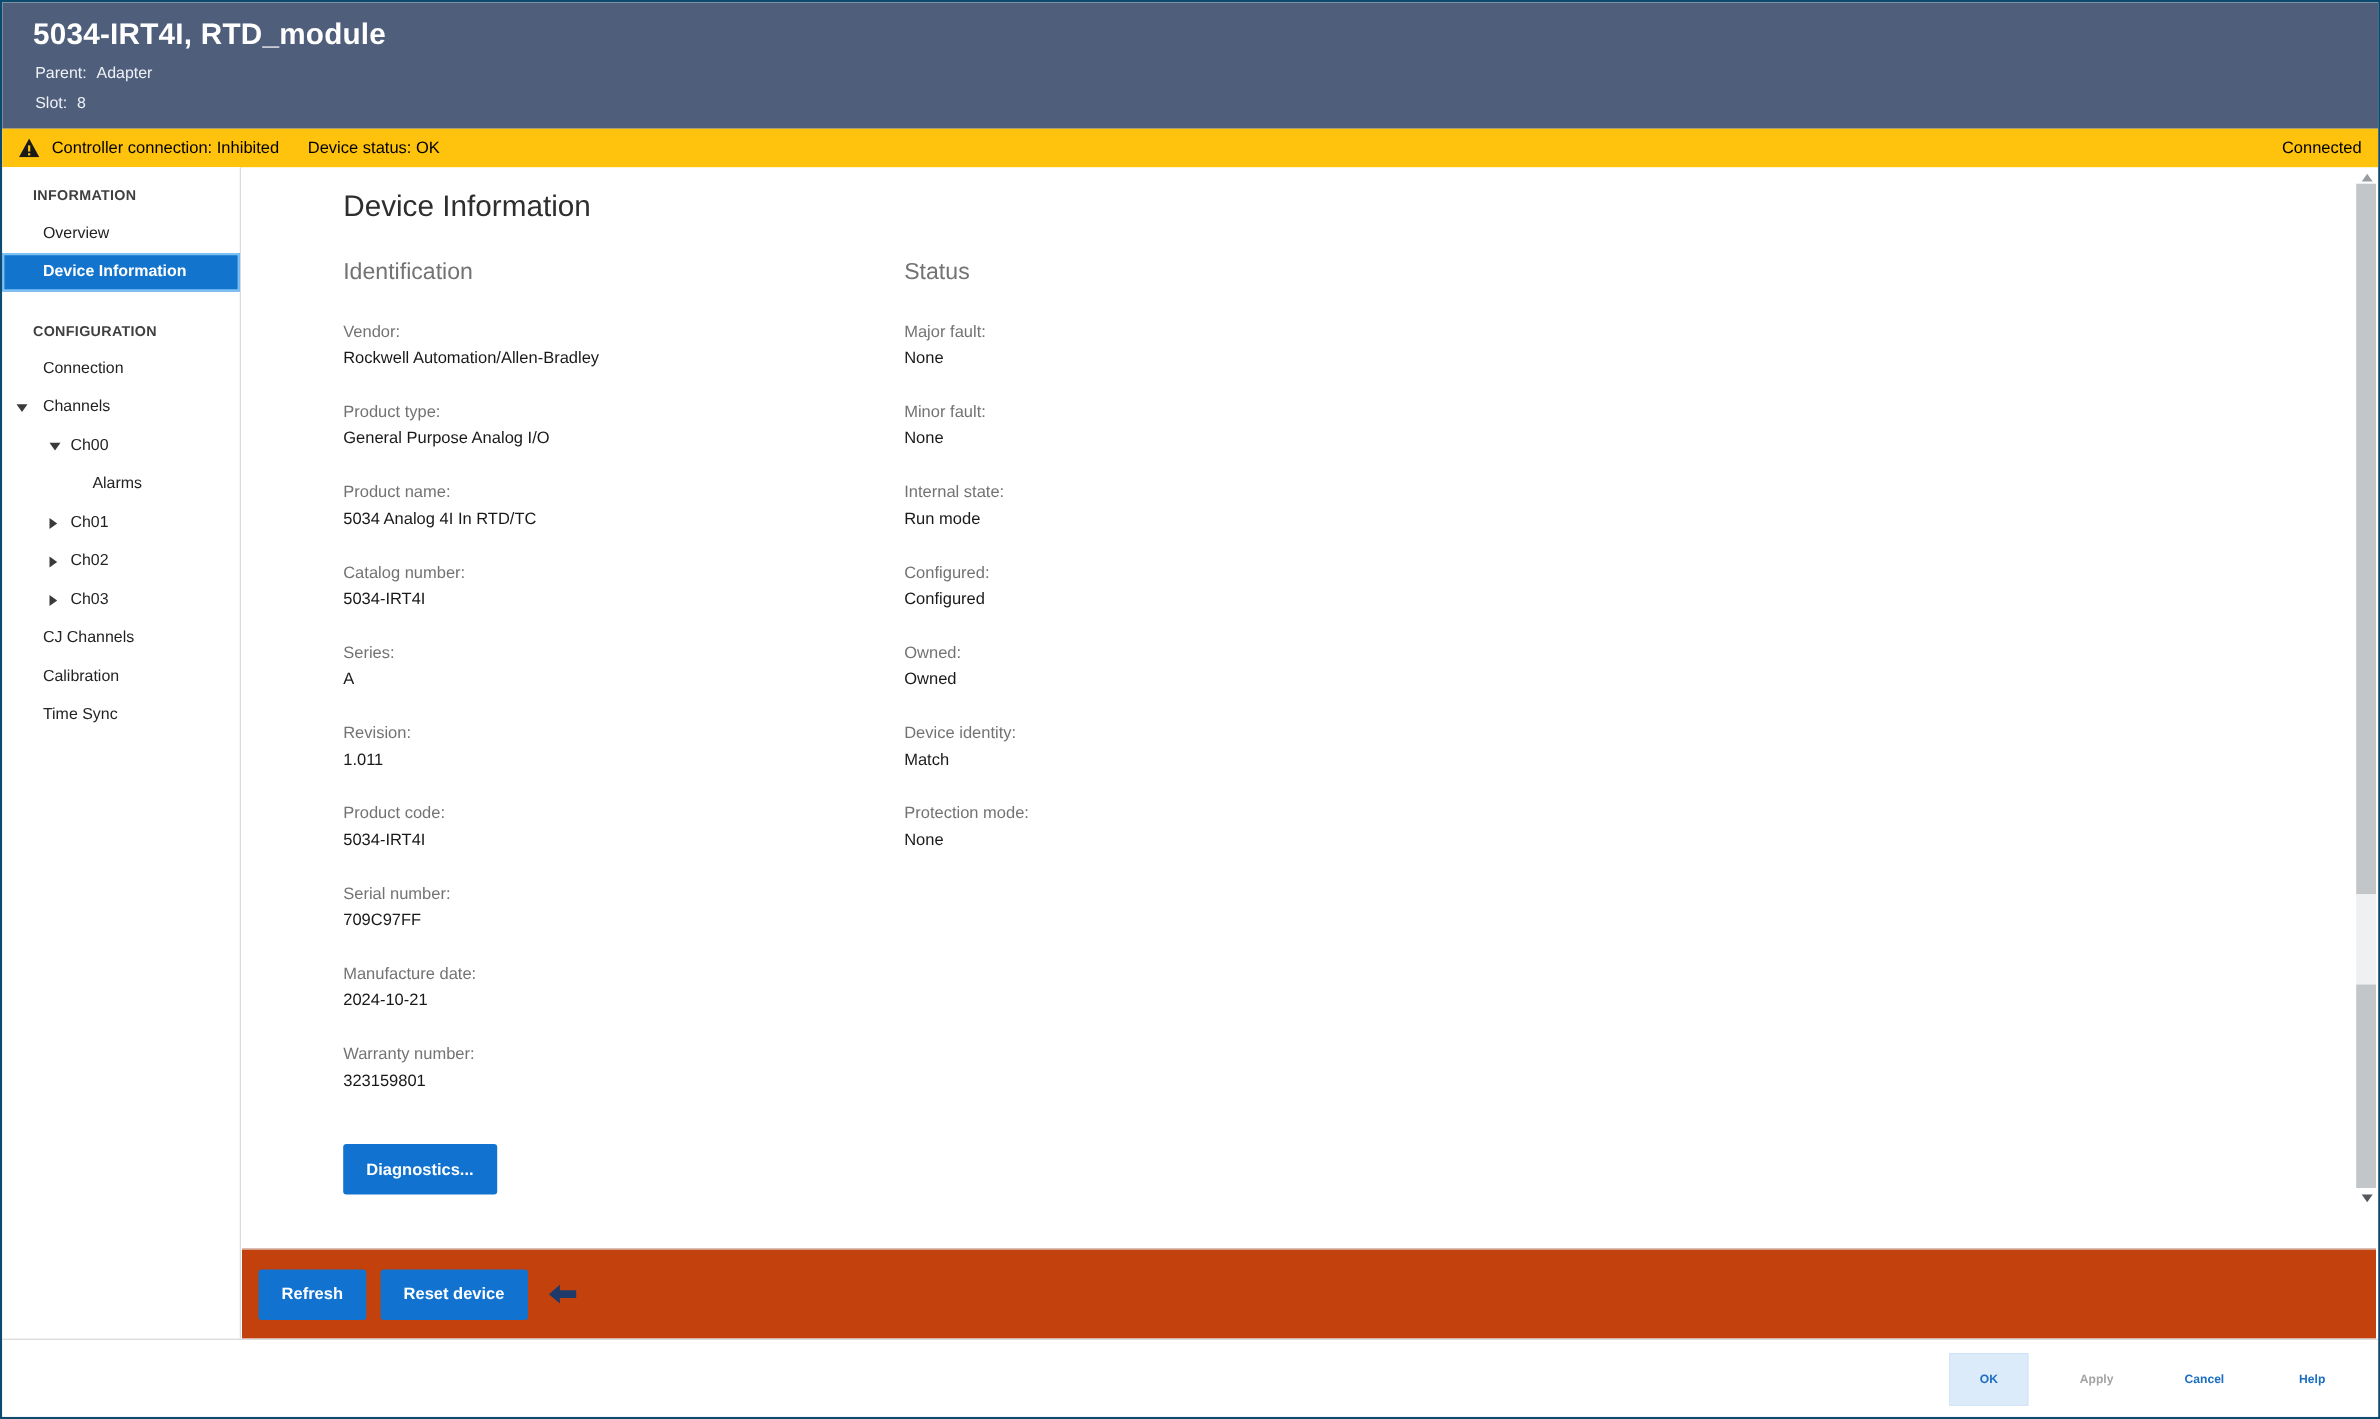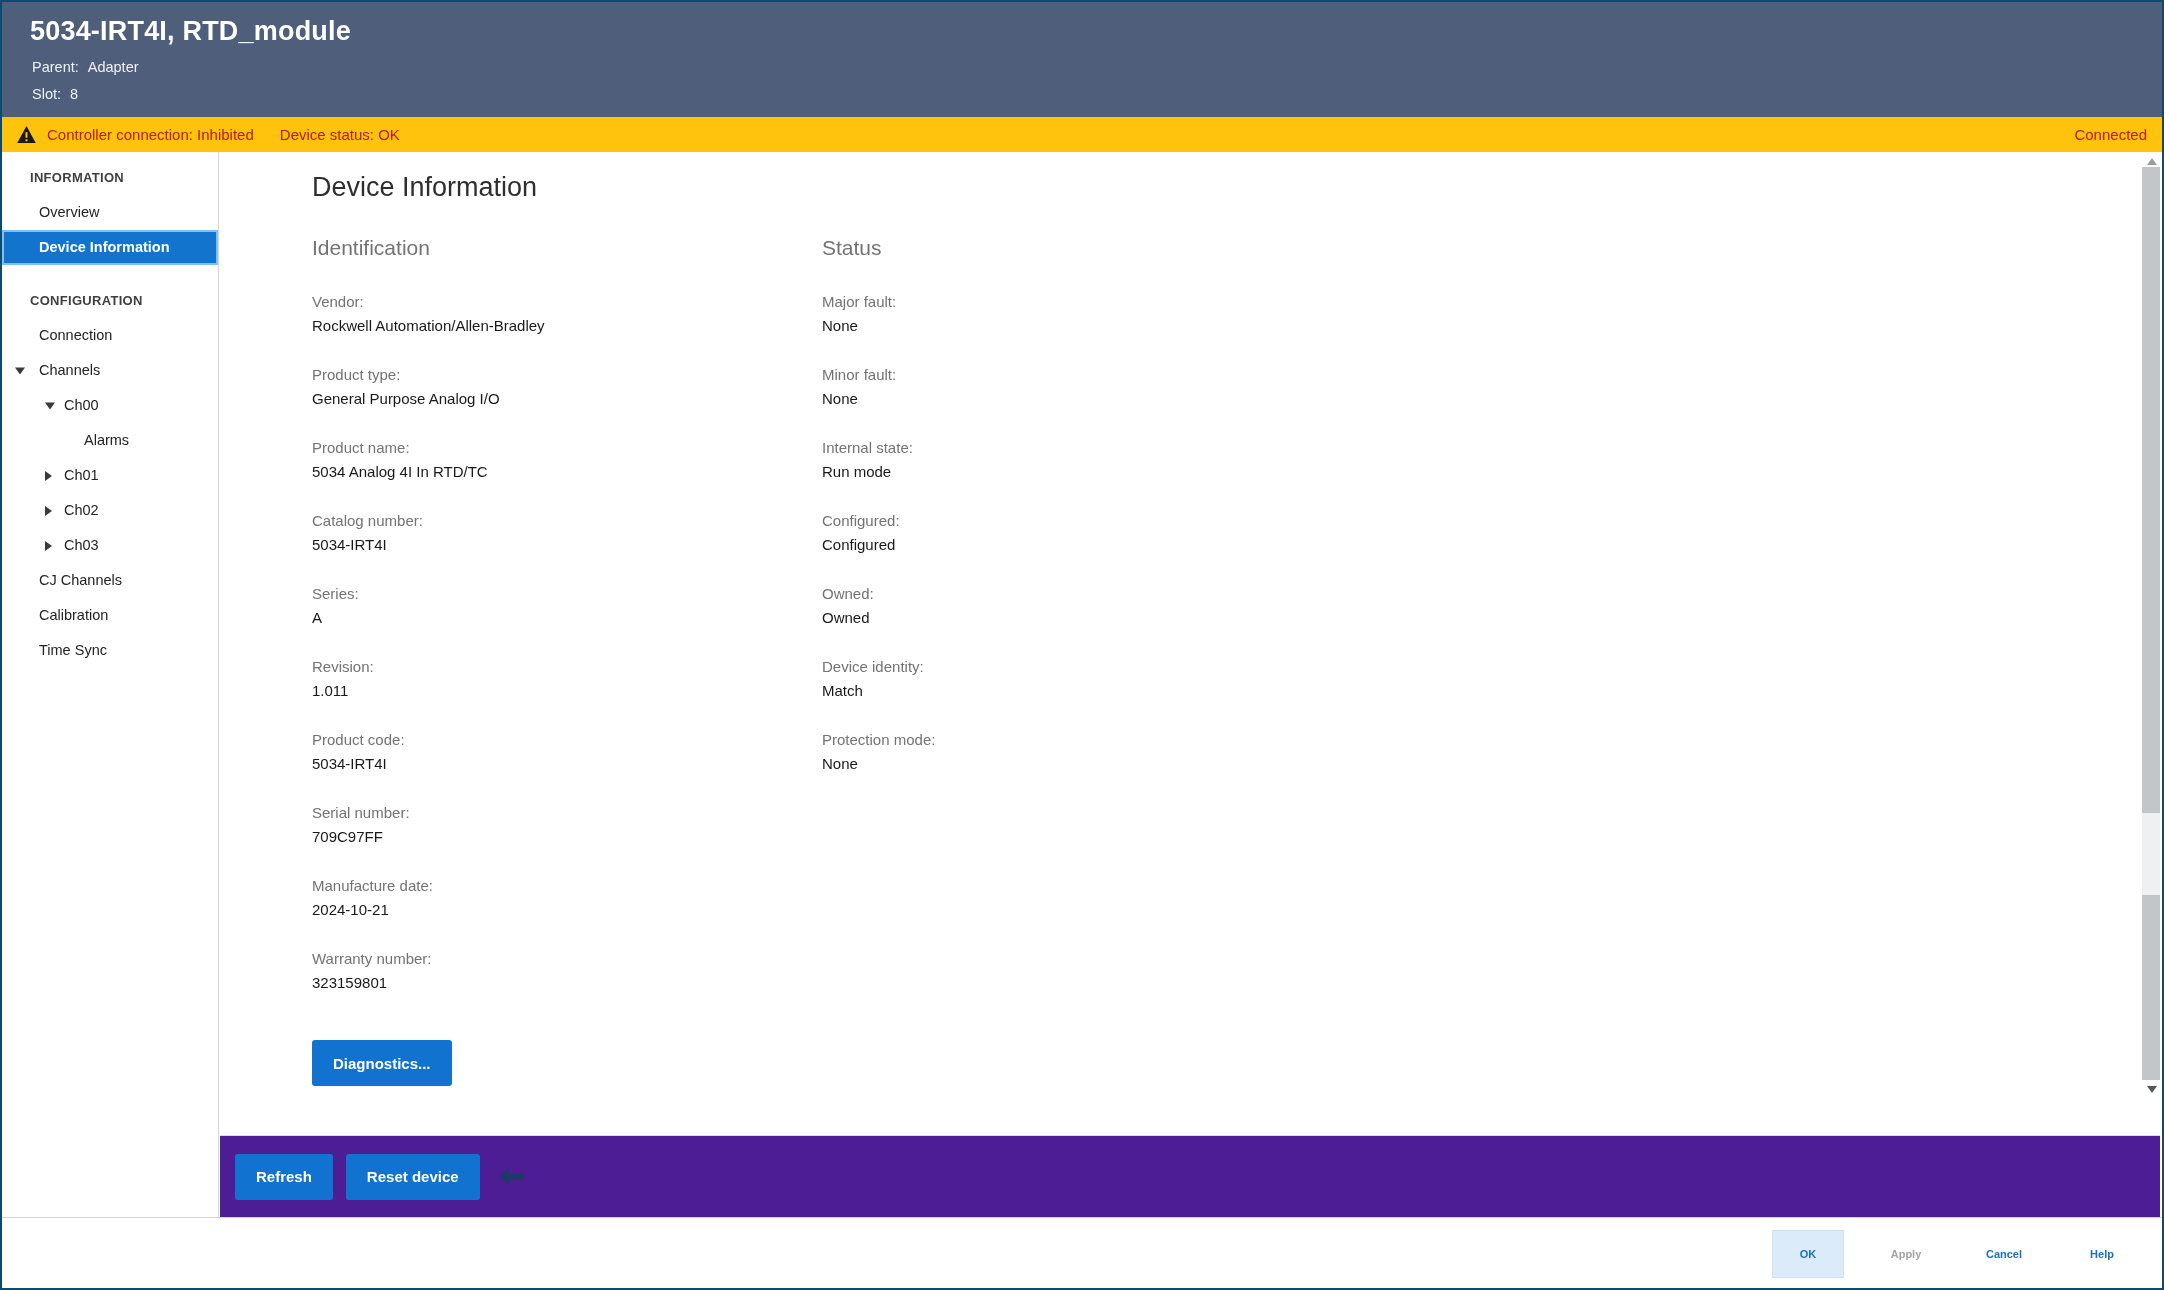"Controller connection: Inhibited" .warnbar { color: #b91c1c -> #000000 }
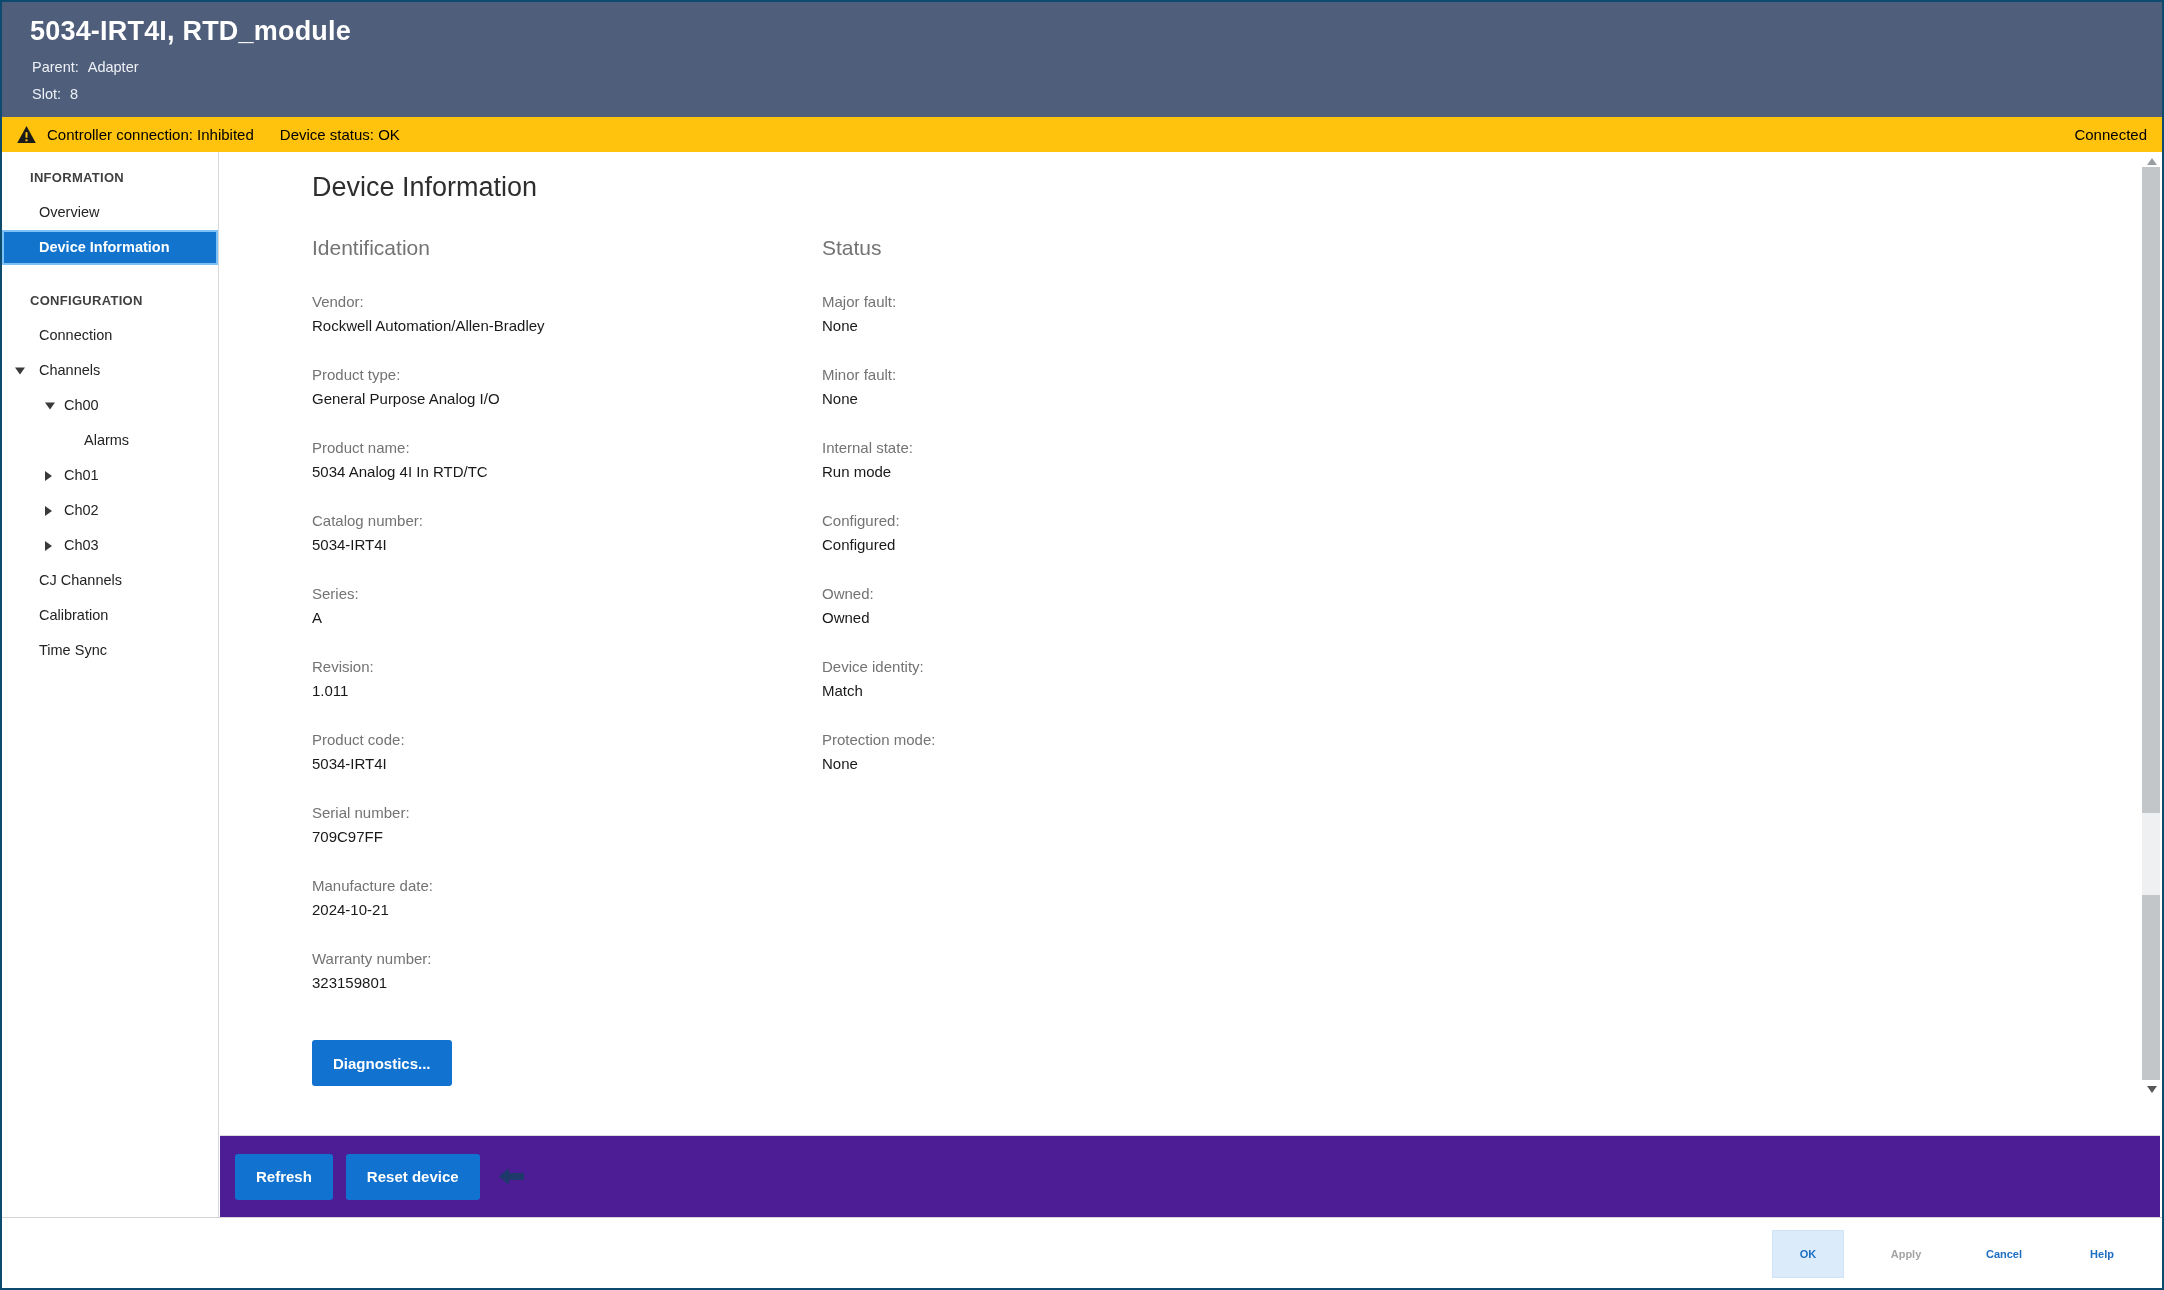"Refresh" .footer { background: #4c1d95 -> #c2410c }
